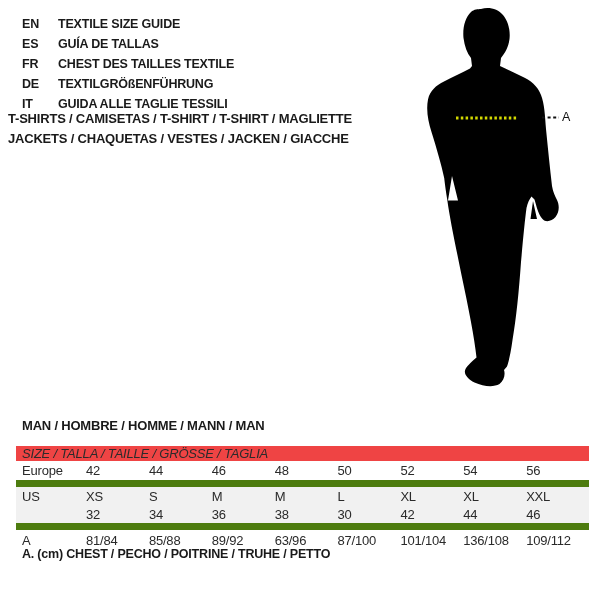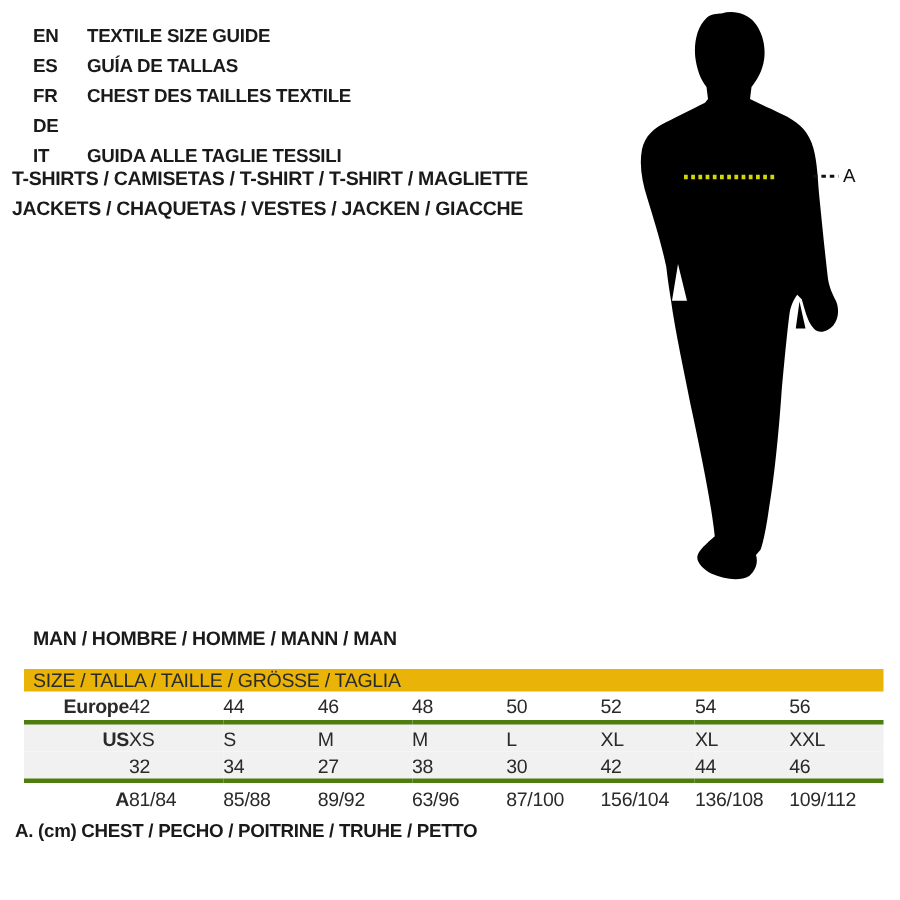"TEXTILGRÖßENFÜHRUNG" span { html: none -> <span>TEXTILGRÖßENFÜHRUNG</span> }
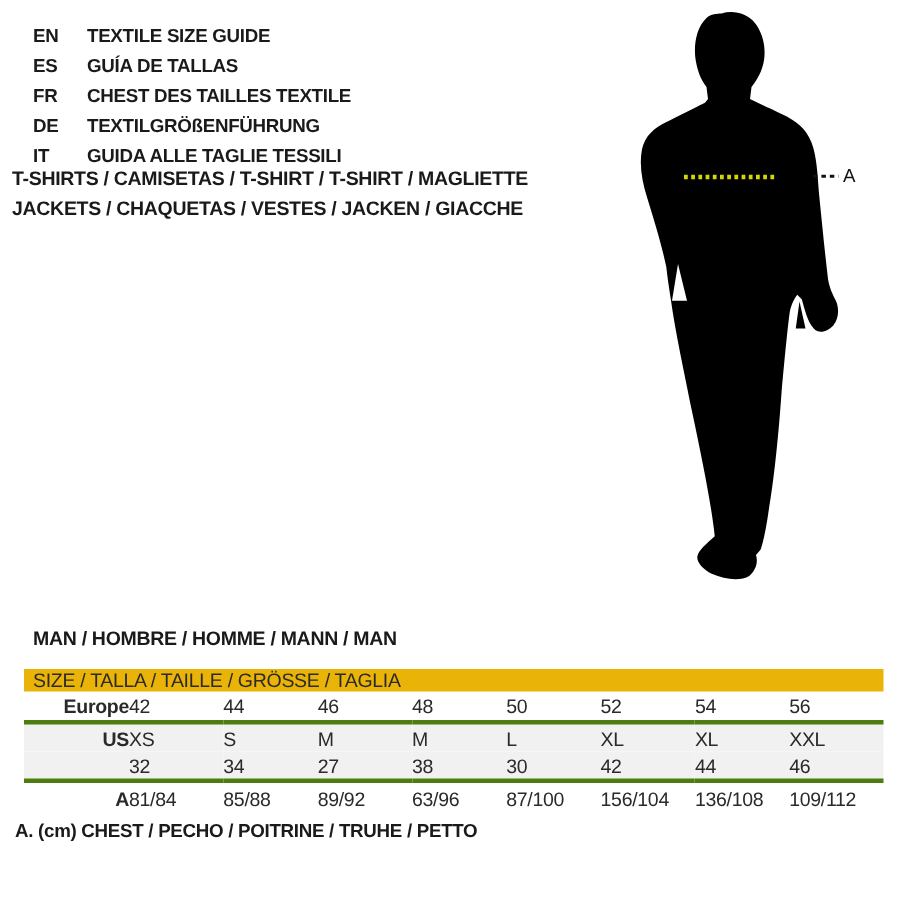"SIZE / TALLA / TAILLE" table.size td.hdr { background: #eab308 -> #ef4444; font-style: none -> italic }
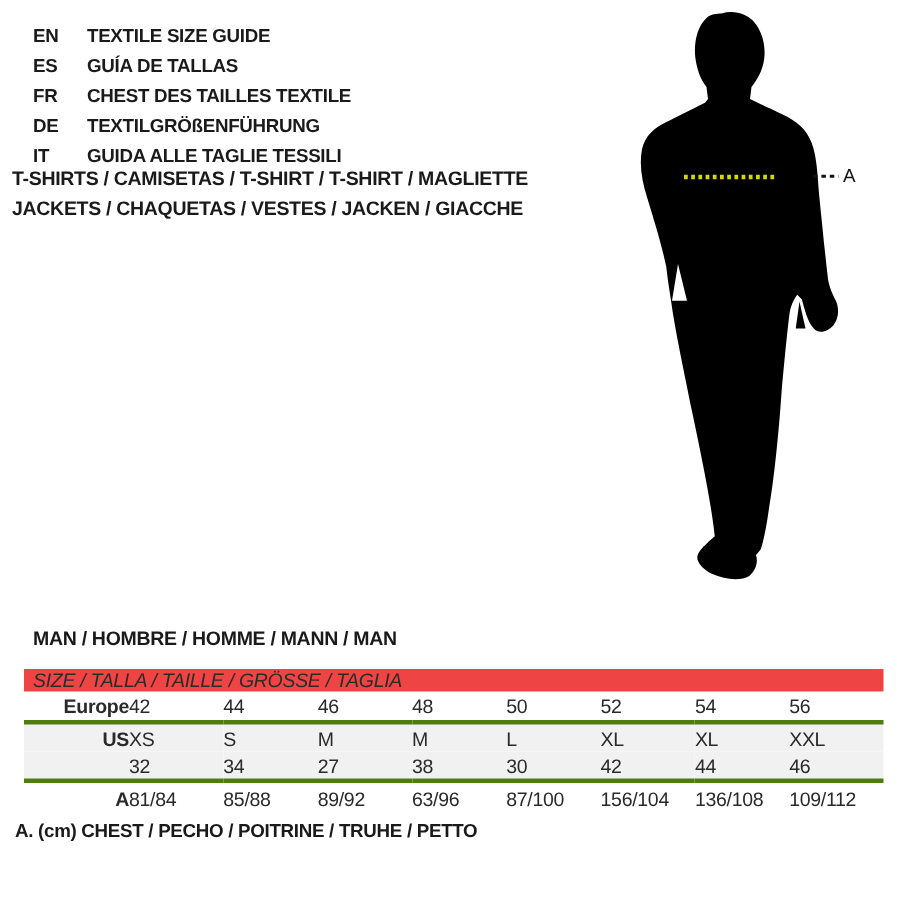"Europe" table.size td.lbl { font-weight: bold -> none; text-align: right -> left }
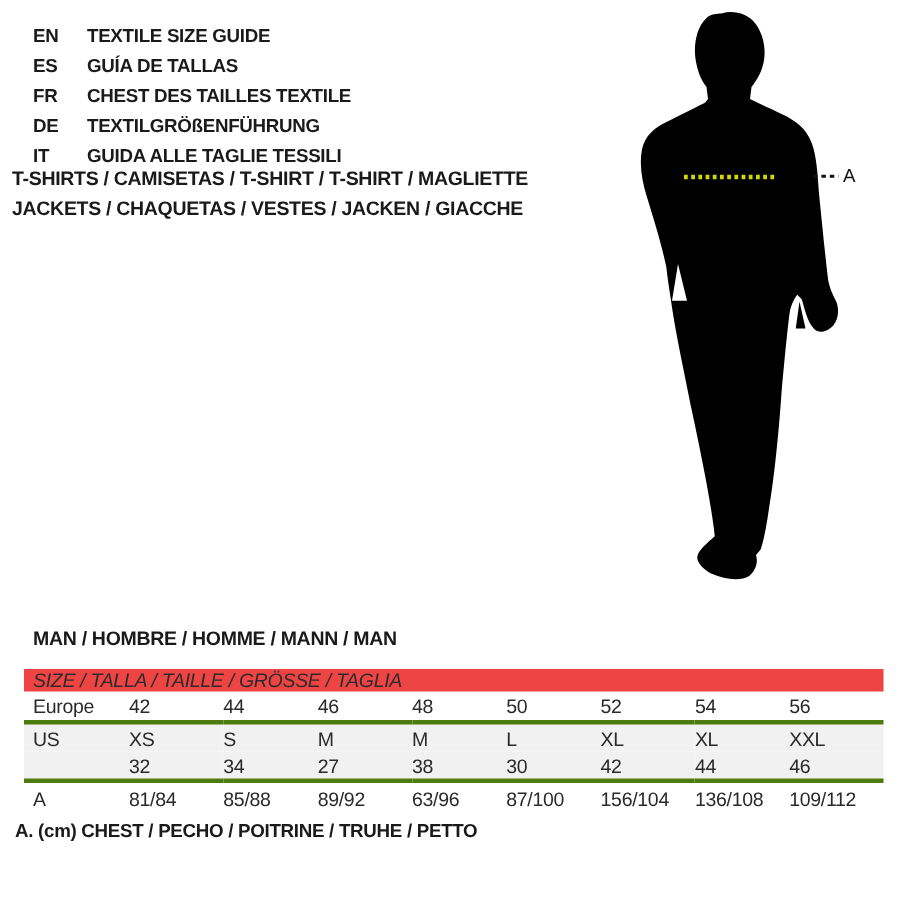"US" tr.b-top { border-top: 3px solid #4d7c0f -> 7px solid #4d7c0f }
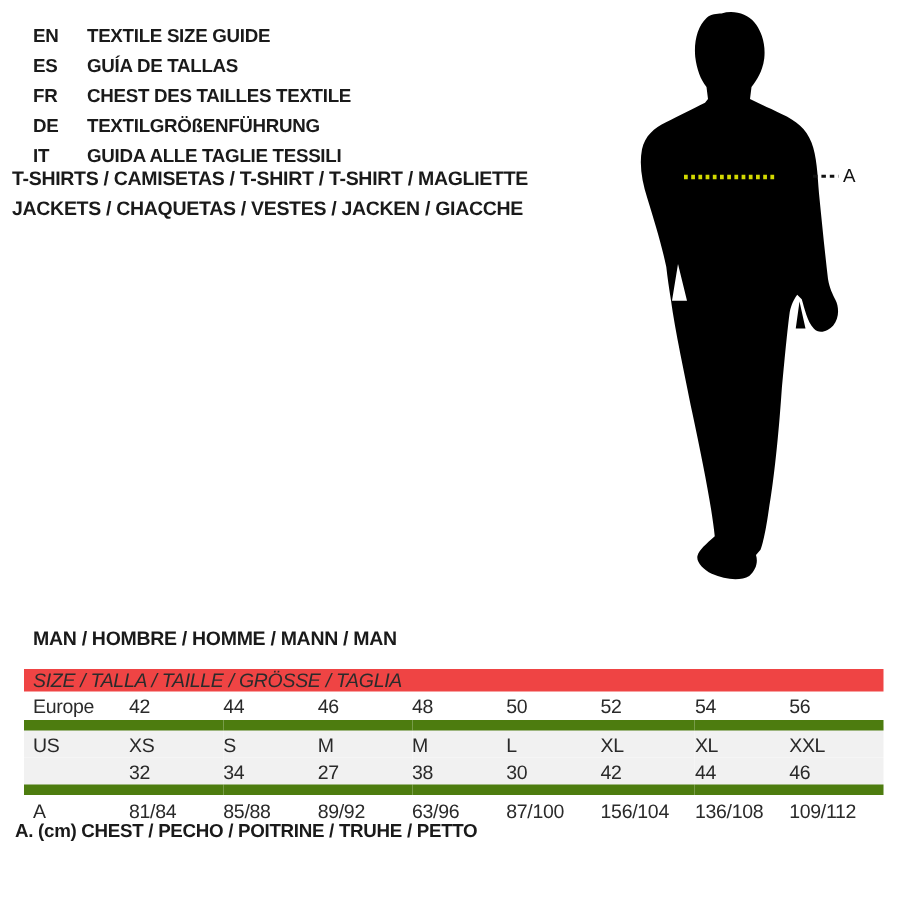"27" td { text: 27 -> 36 }
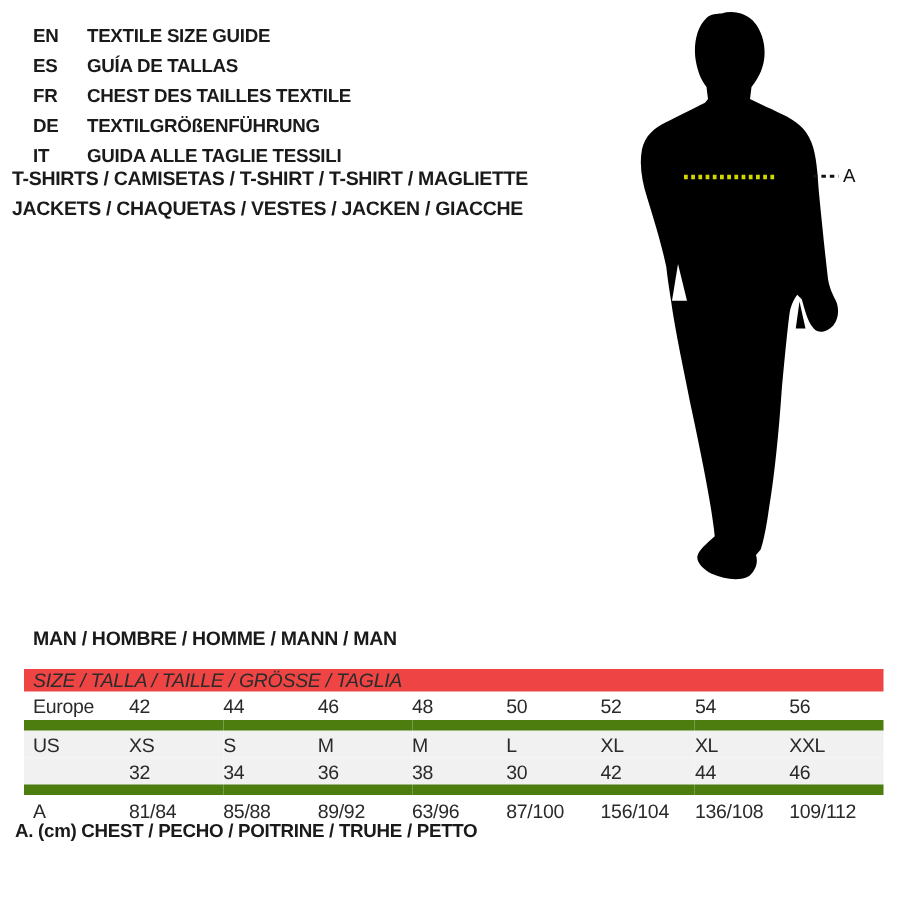"156/104" td { text: 156/104 -> 101/104 }
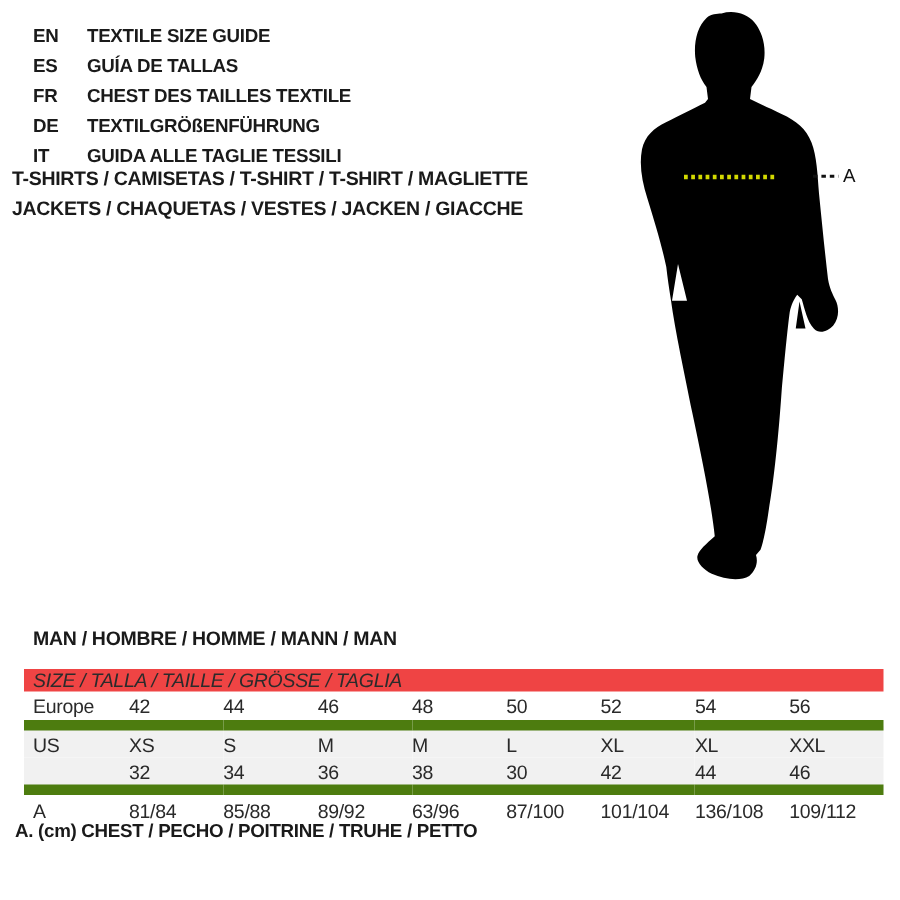"A. (cm) CHEST / PECHO" .footnote { left: 10px -> 22px }
